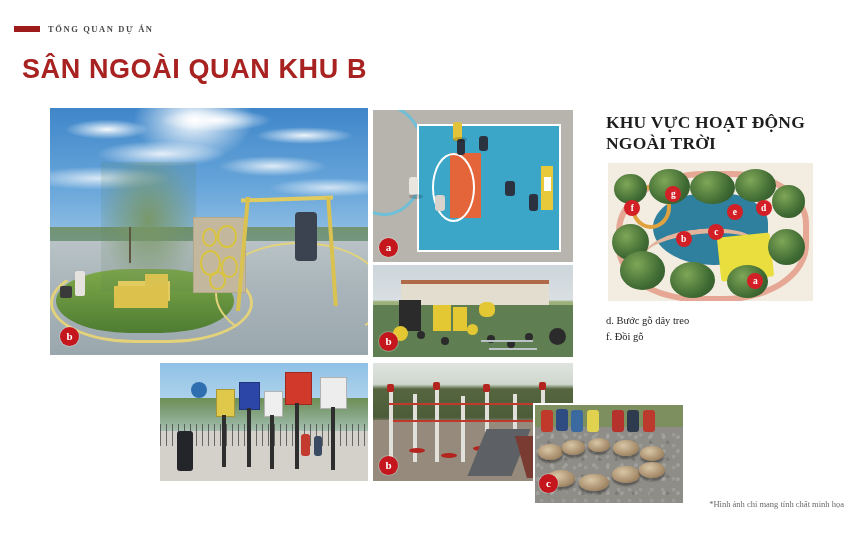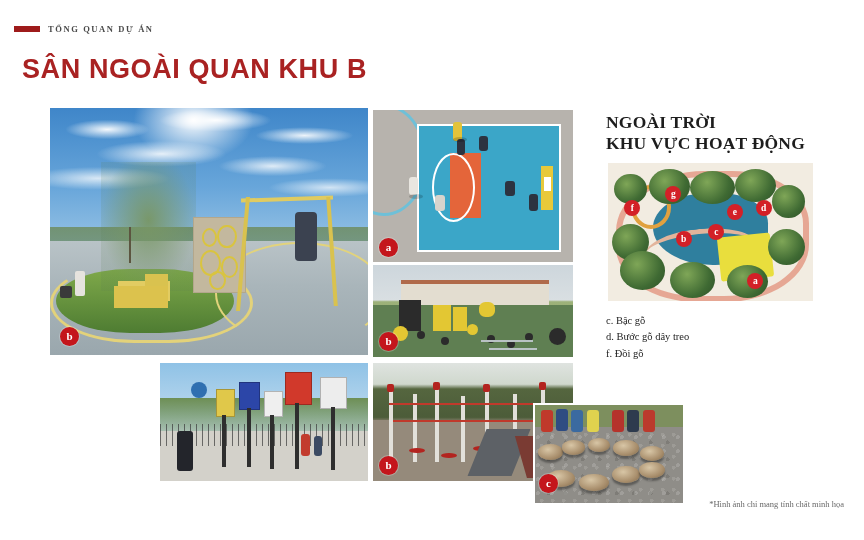"NGOÀI TRỜI" div { order: before "KHU VỰC HOẠT ĐỘNG" -> after "KHU VỰC HOẠT ĐỘNG" }
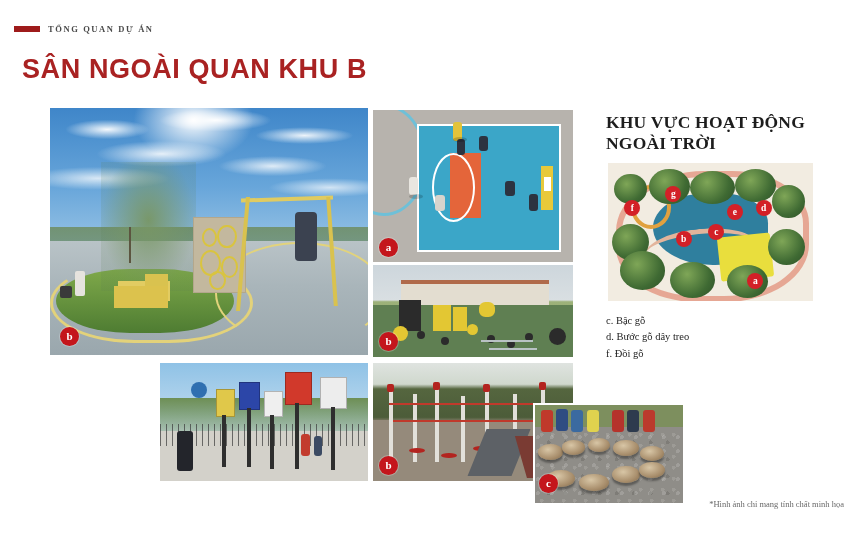"c. Bậc gỗ" li { html: <li>c. Bậc gỗ</li> -> none }
